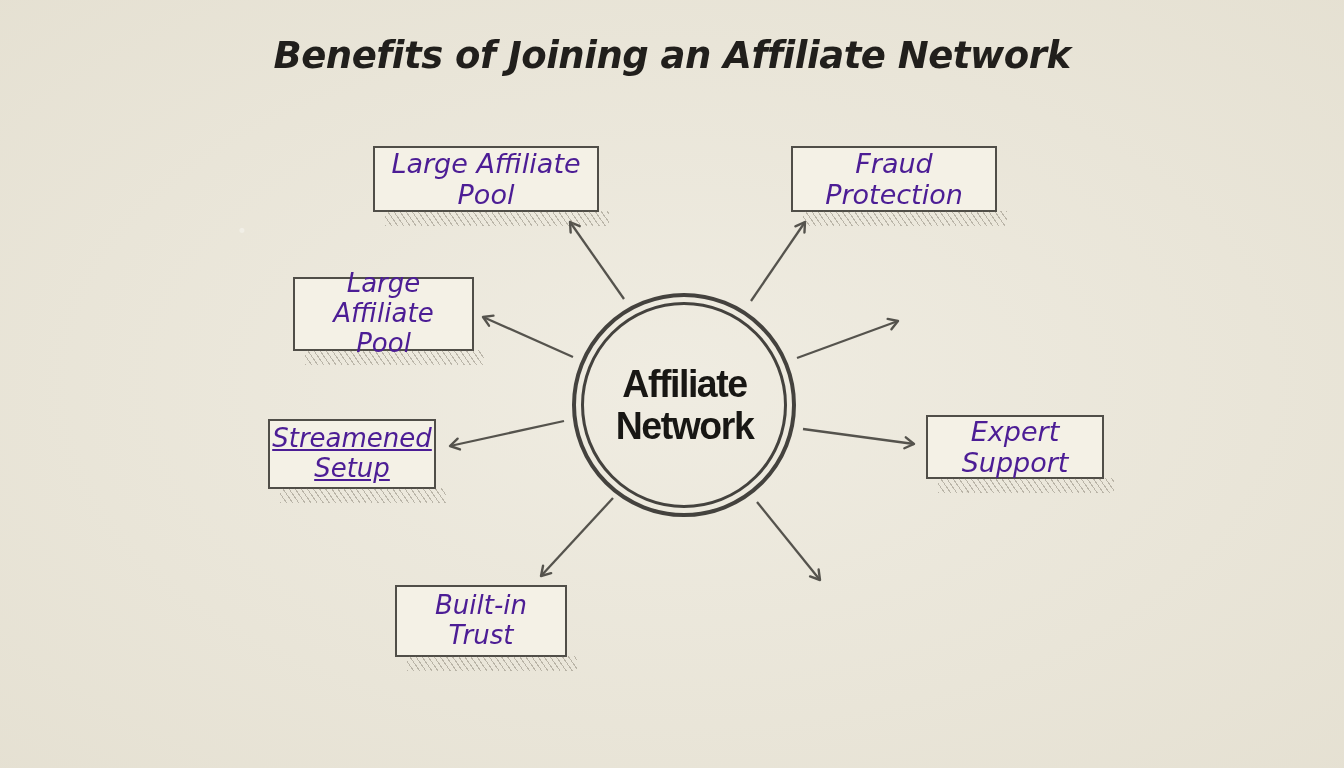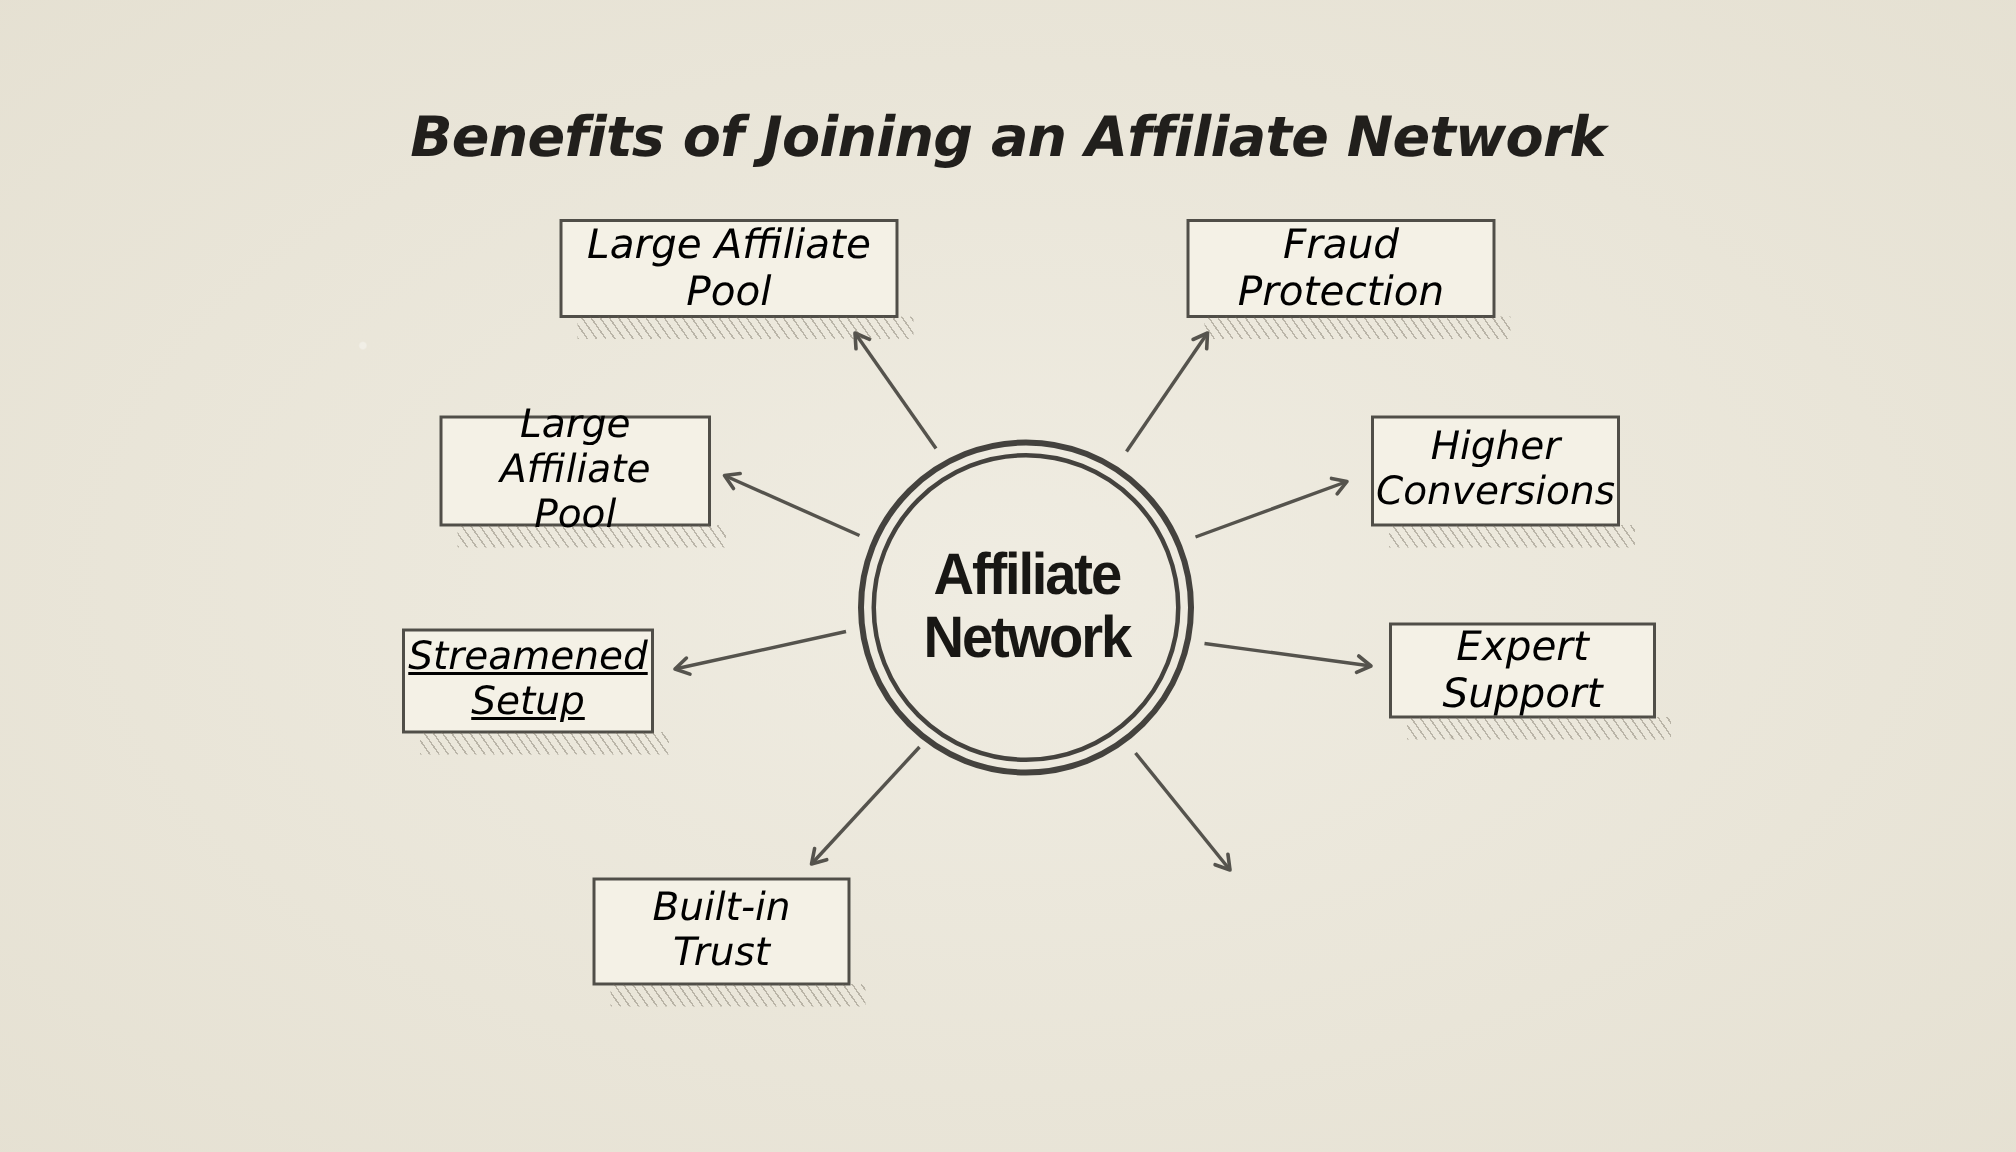"Benefits of Joining an Affiliate" .title { margin-top: 36px -> none }
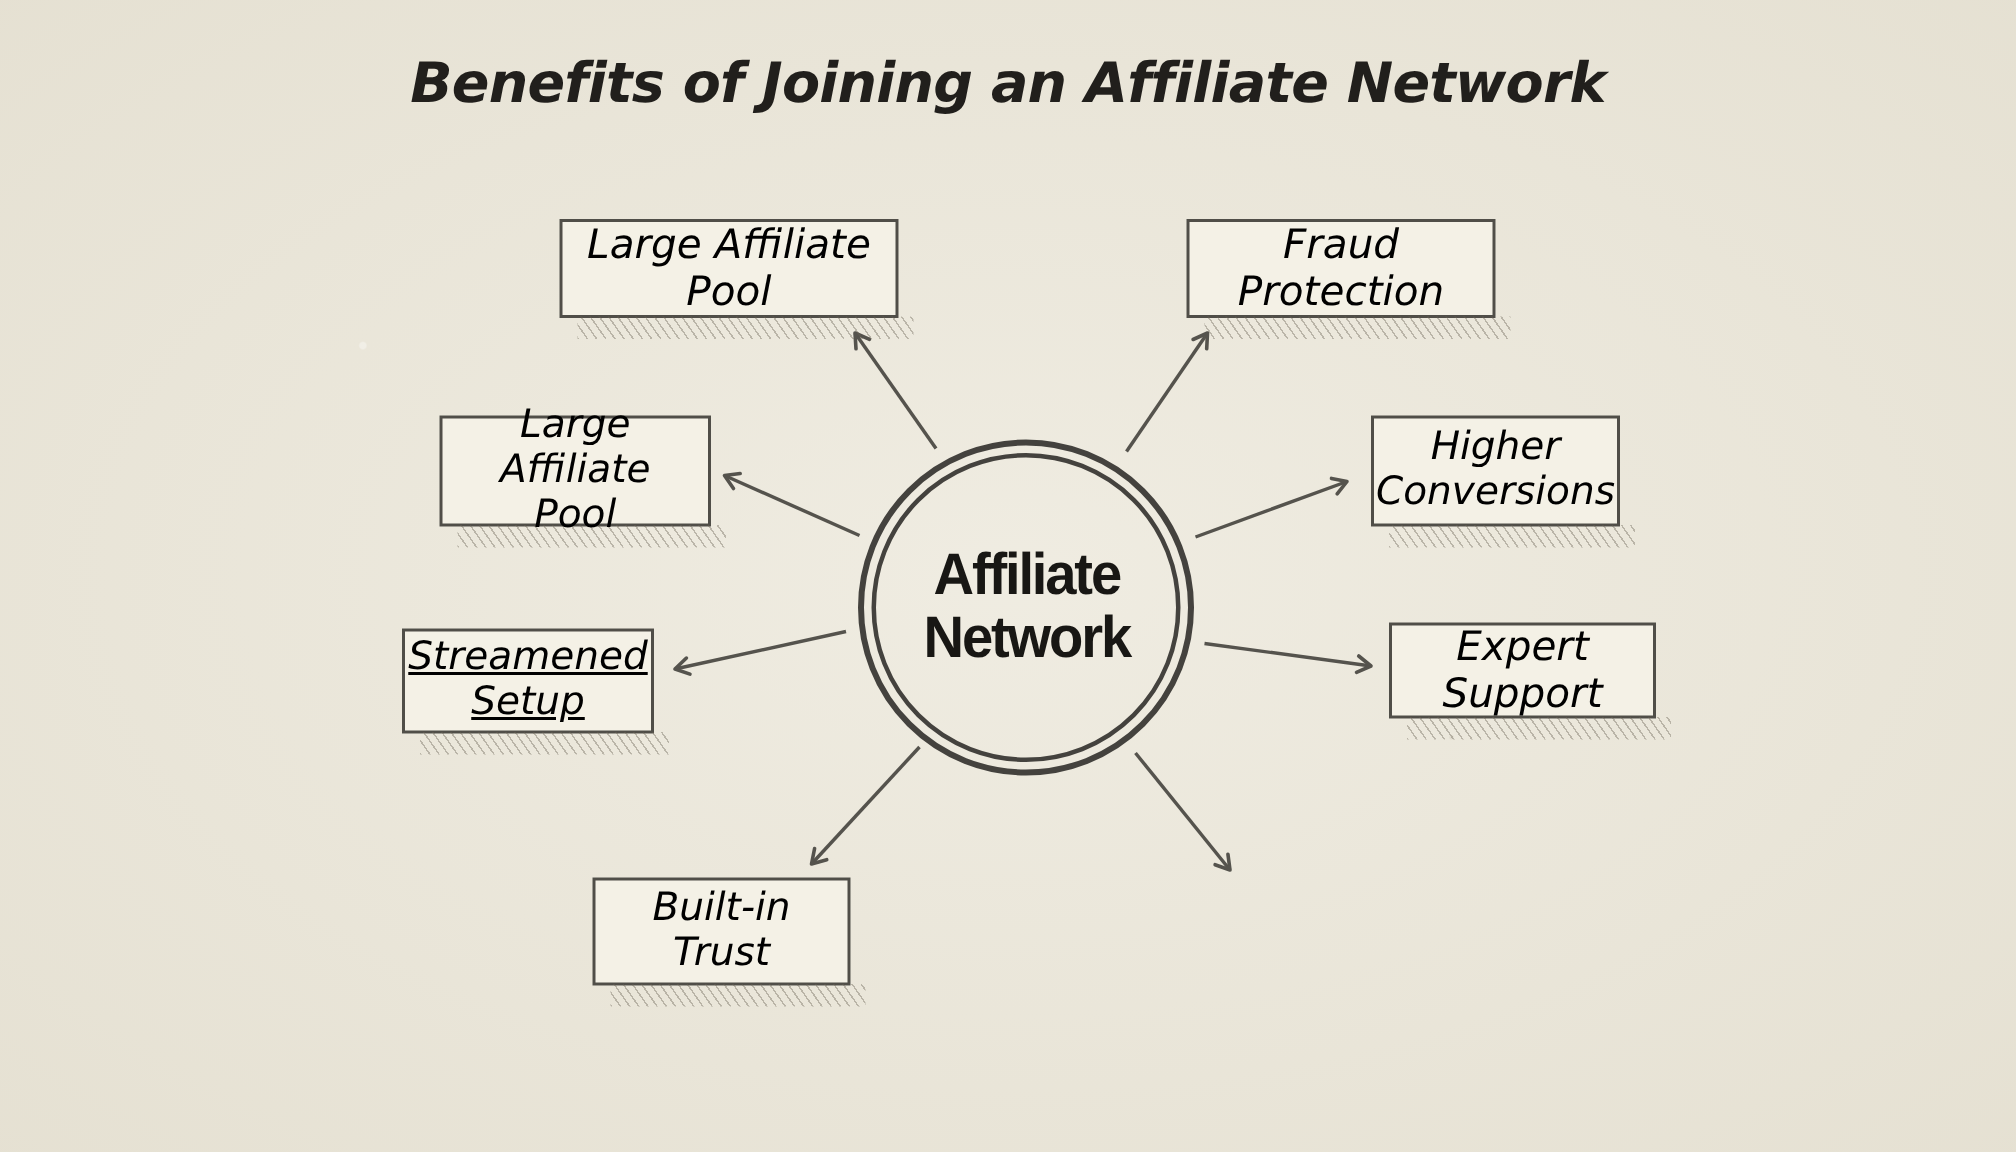"Large Affiliate Pool" .node { color: #000000 -> #4c1d95 }
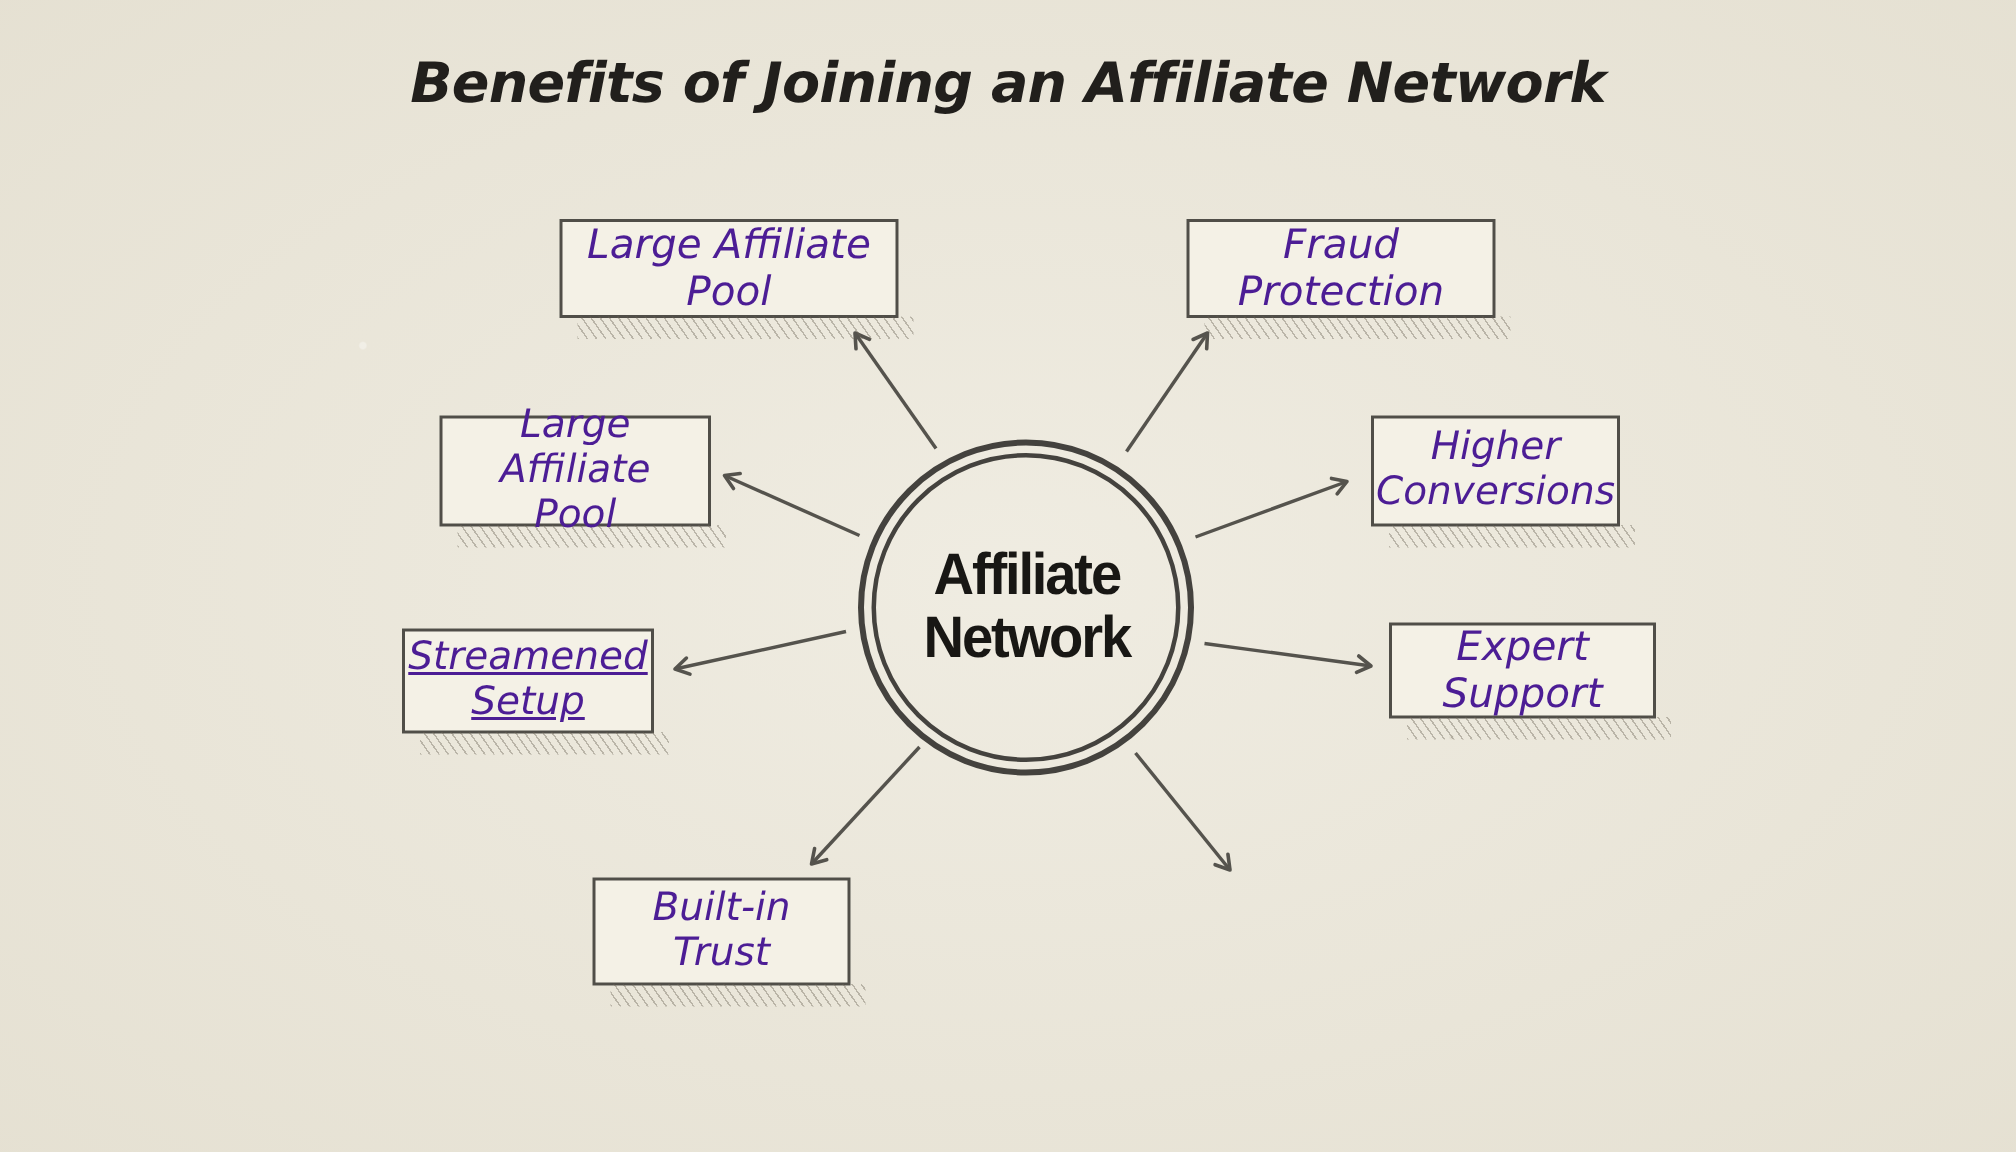"Higher Conversions" div.node { html: <div> <span>Higher Conversions</span> </div> -> none }
